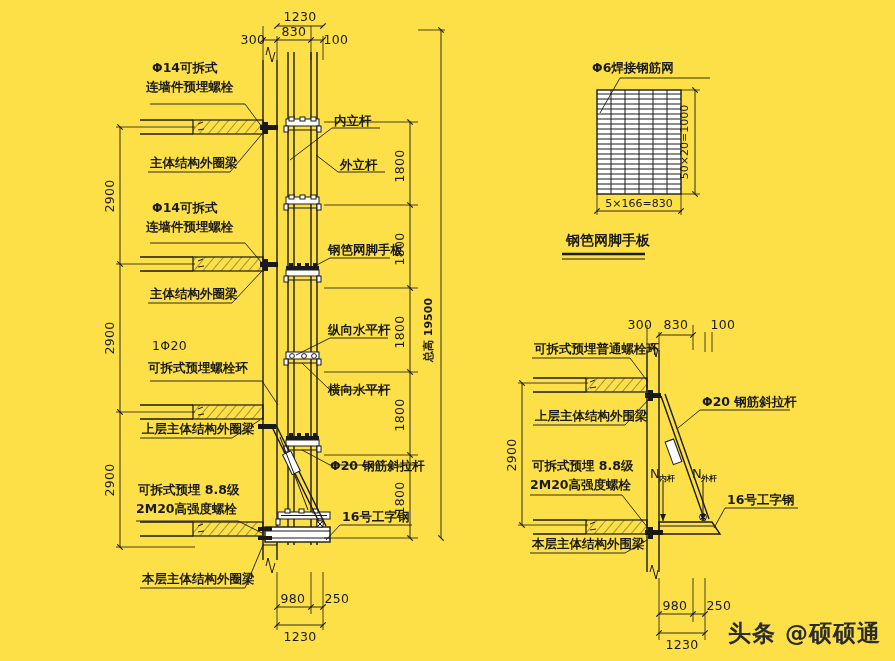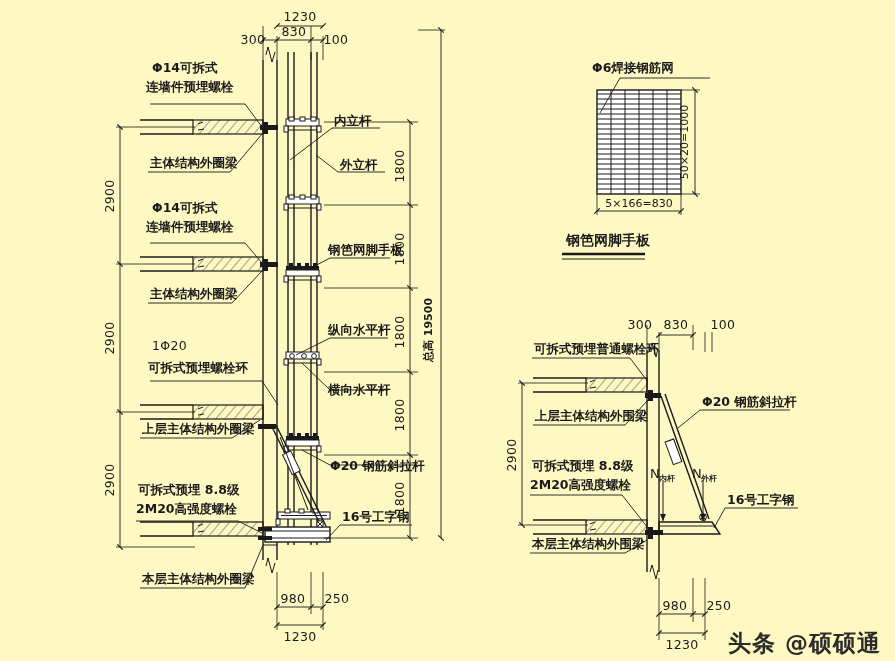"1230" #sheet { background: #fef9c3 -> #fde047 }
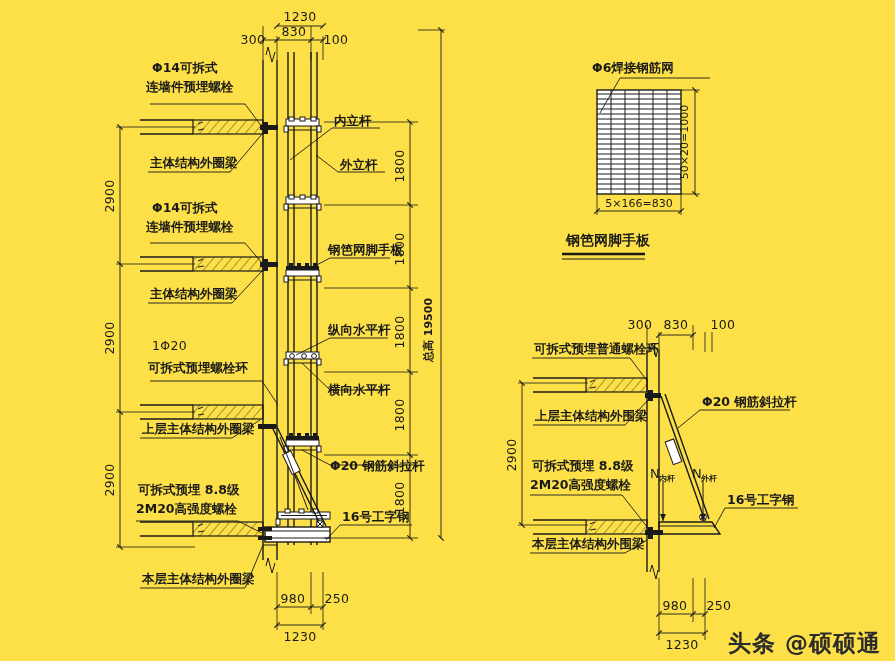"头条 @硕硕通" .wm { bottom: 2px -> 12px }
